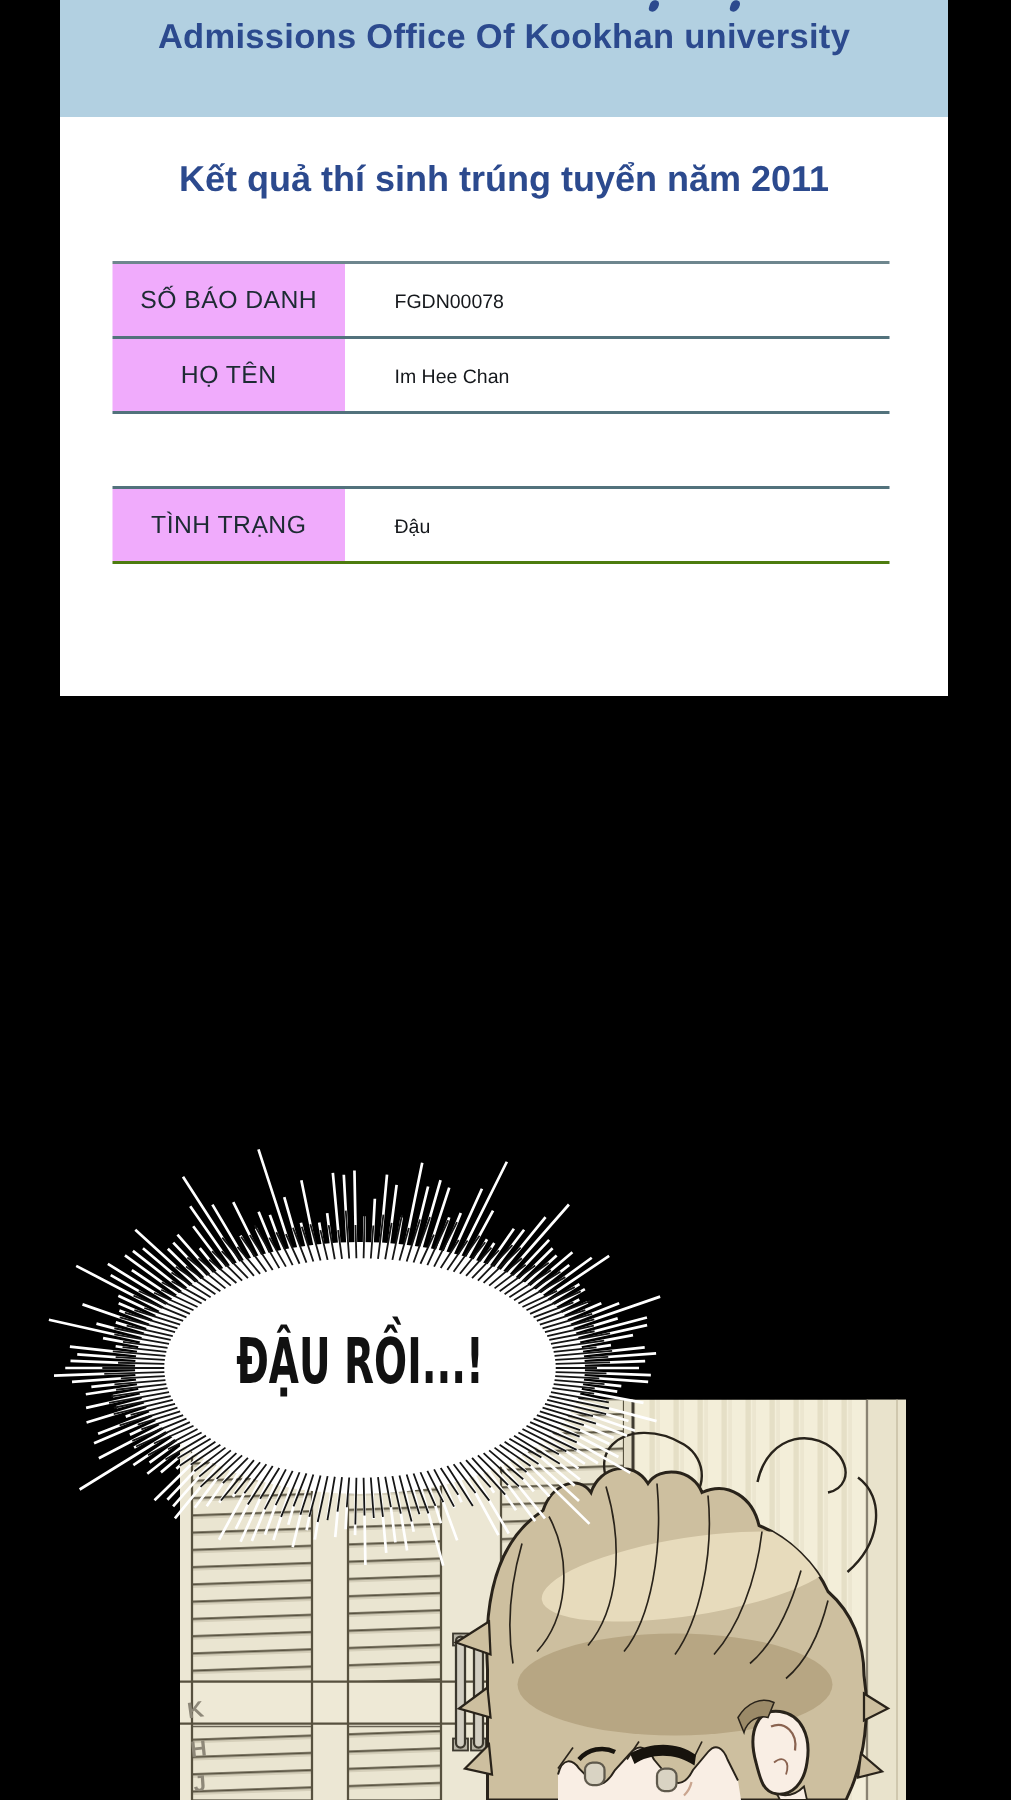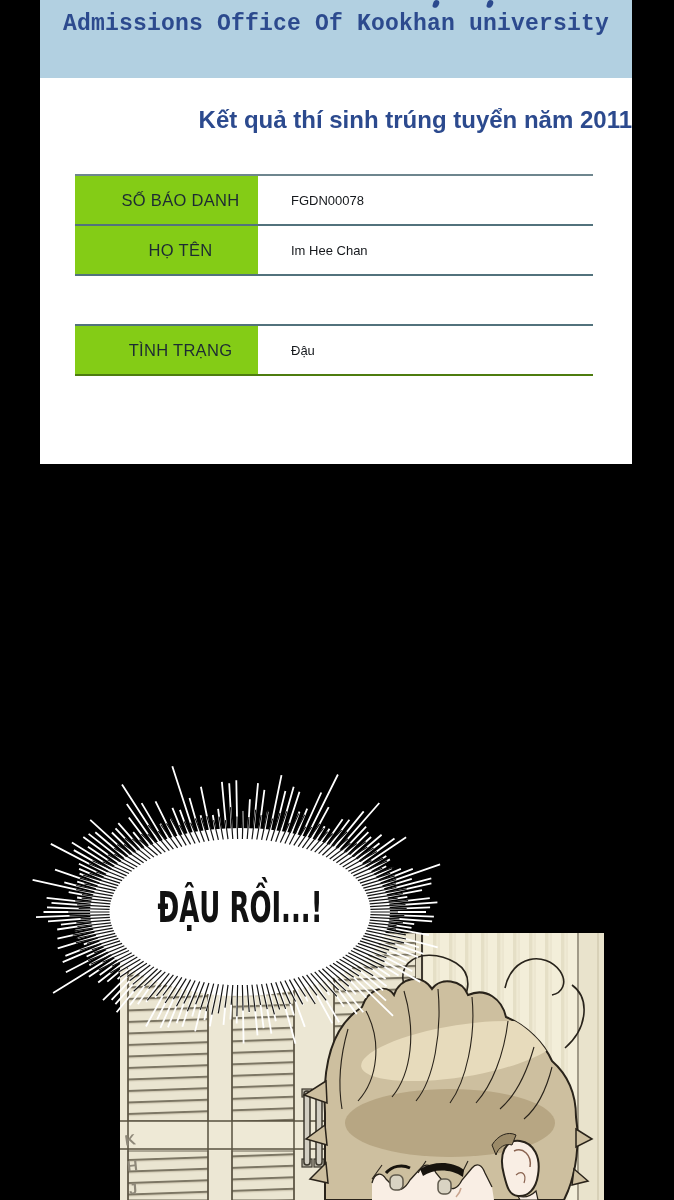"Admissions Office Of Kookhan university" .card-header .hdr-text { font-family: Liberation Mono, monospace -> none }
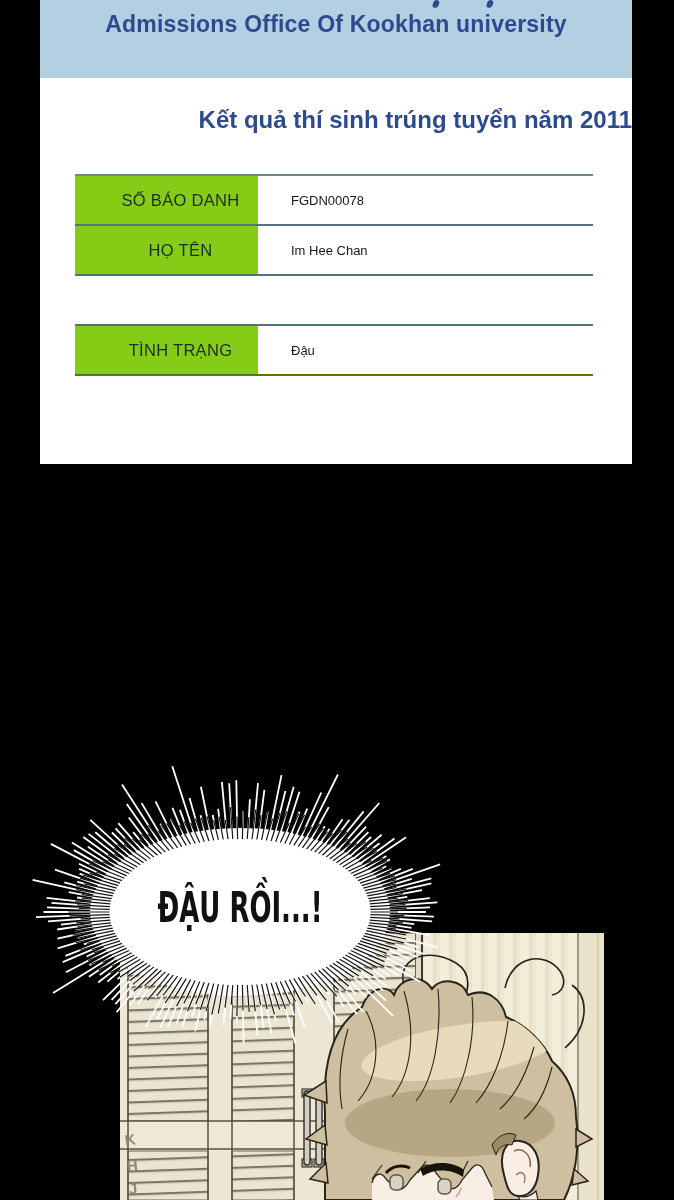"Kết quả thí sinh trúng" .result-title { text-align: right -> center }
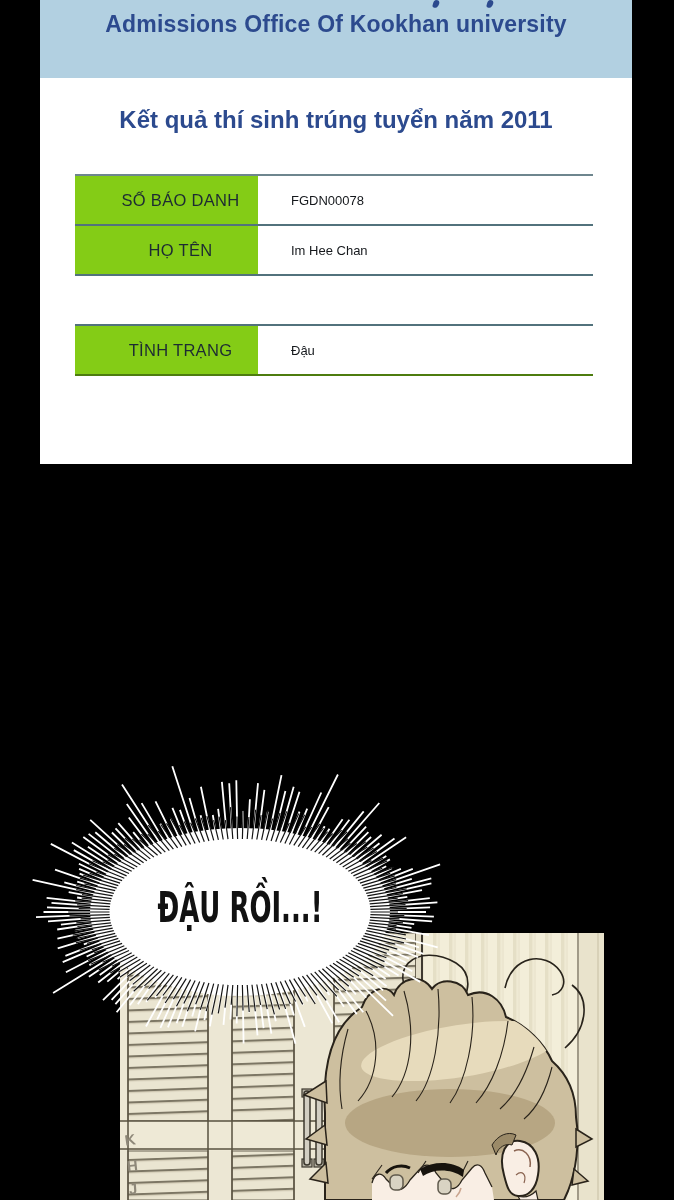"SỐ BÁO DANH" .t-label { background: #84cc16 -> #f0abfc; padding-left: 28px -> none }
